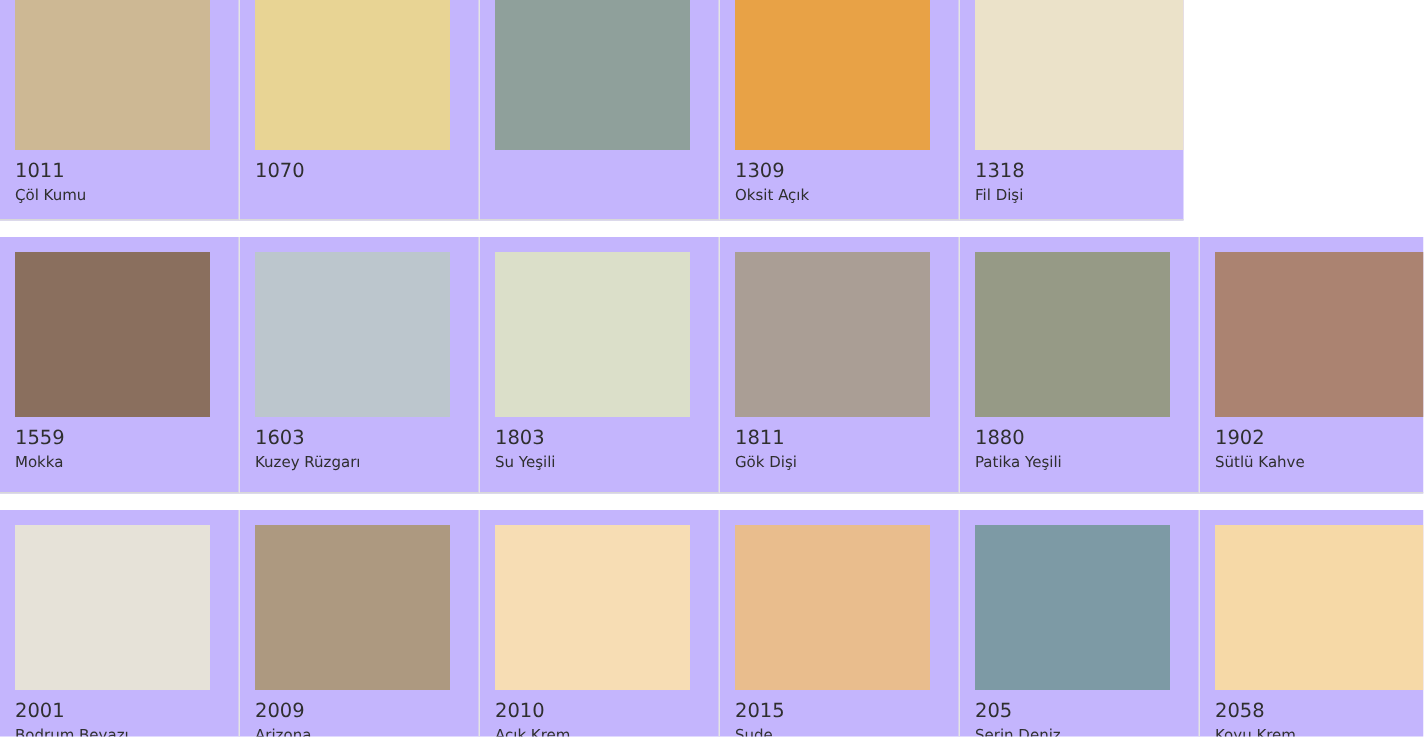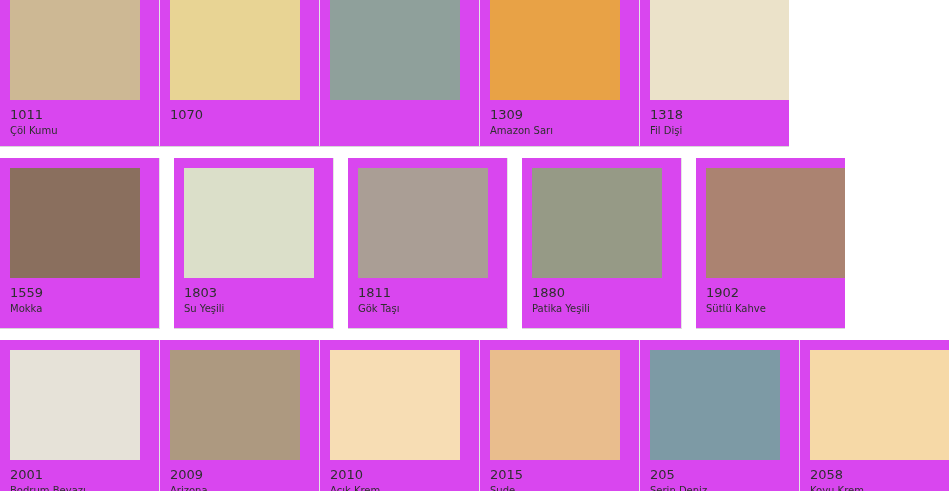"1011" .swatch-card { background: #d946ef -> #c4b5fd }
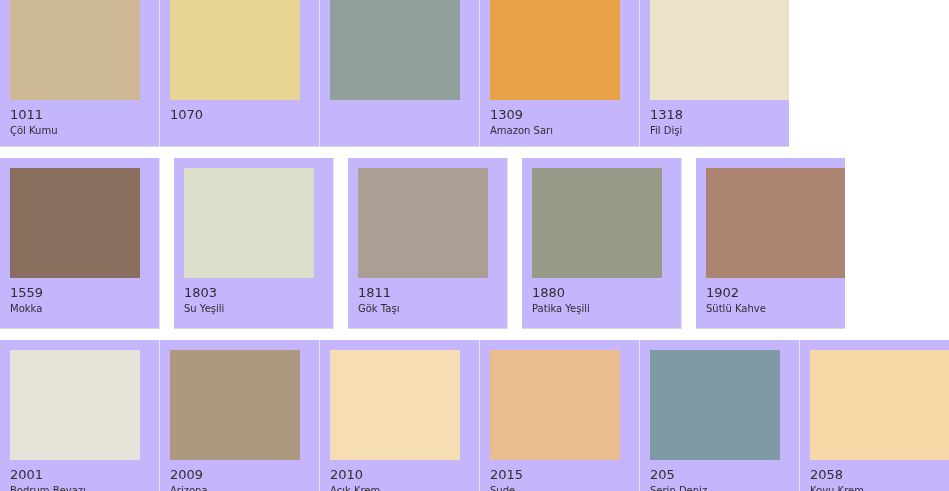"Amazon Sarı" span.swatch-name { text: Amazon Sarı -> Oksit Açık }
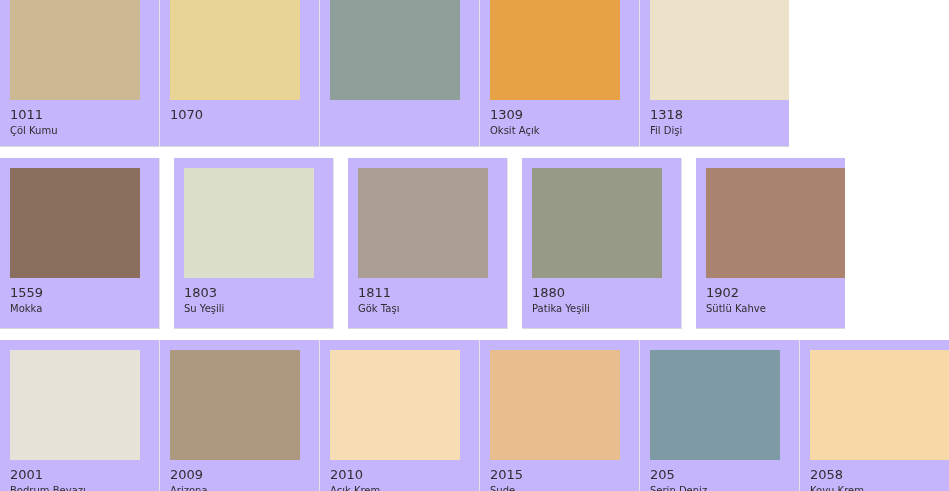"1559" .swatch-row.row-1 { gap: 14px -> none }
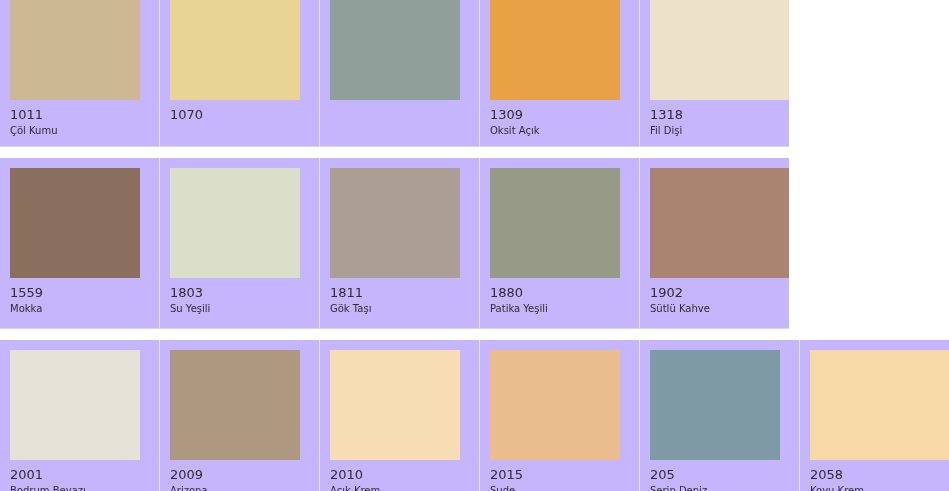"1603" div.swatch-card { html: none -> <div> <div></div> <div> <span>1603</span> <span>Kuzey Rüzgarı</span> </div> </div> }
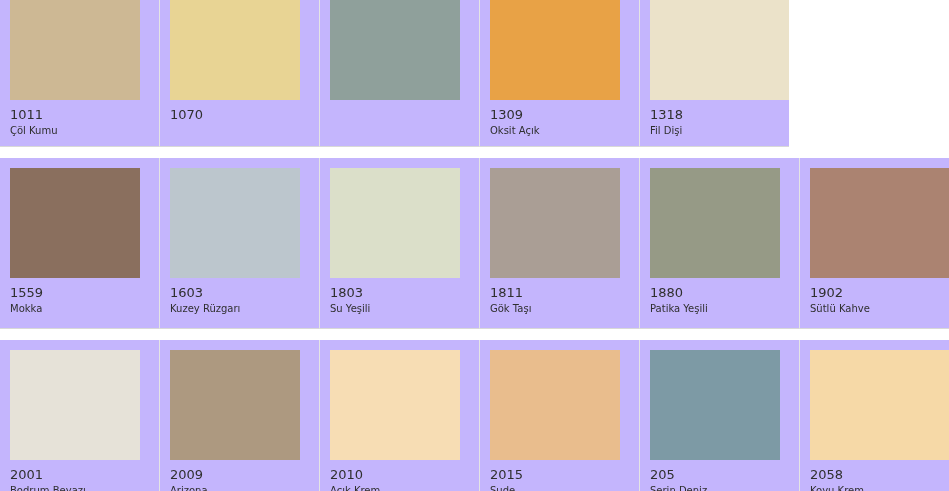"Gök Taşı" span.swatch-name { text: Taşı -> Dişi }
